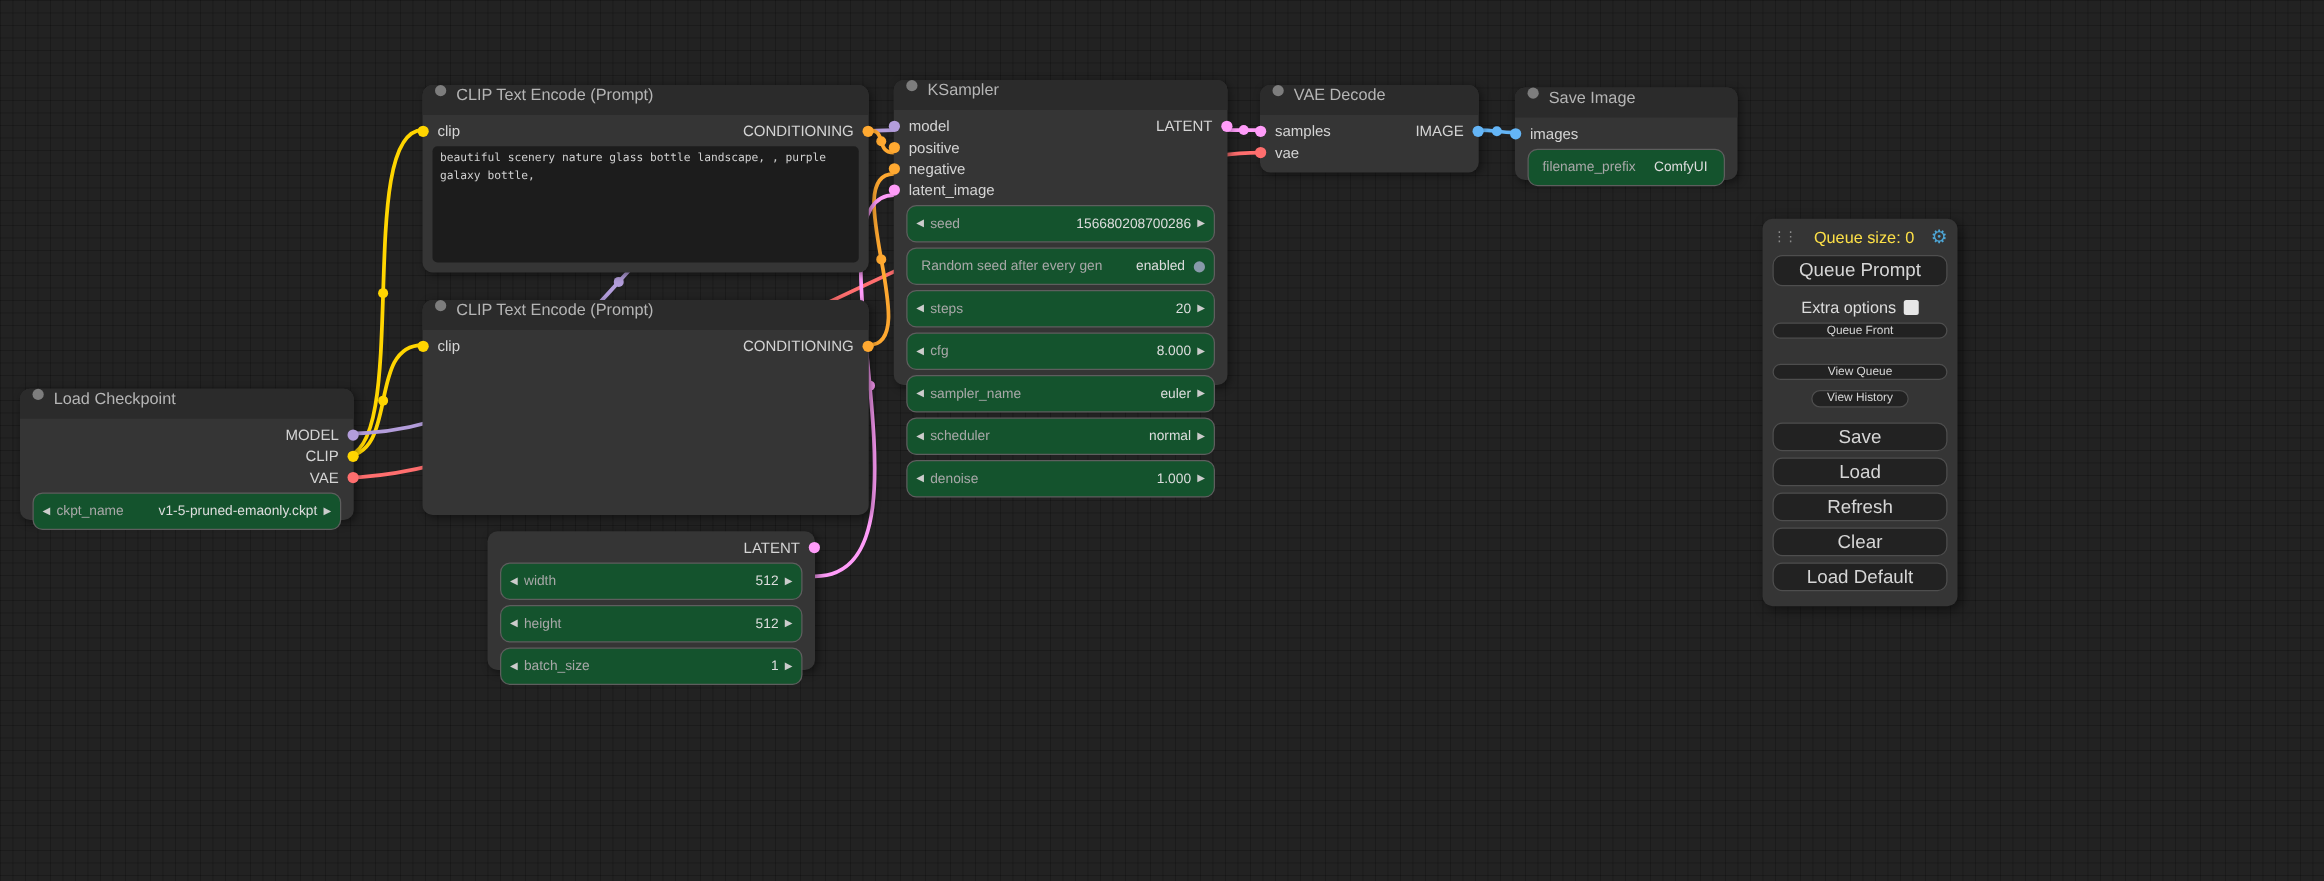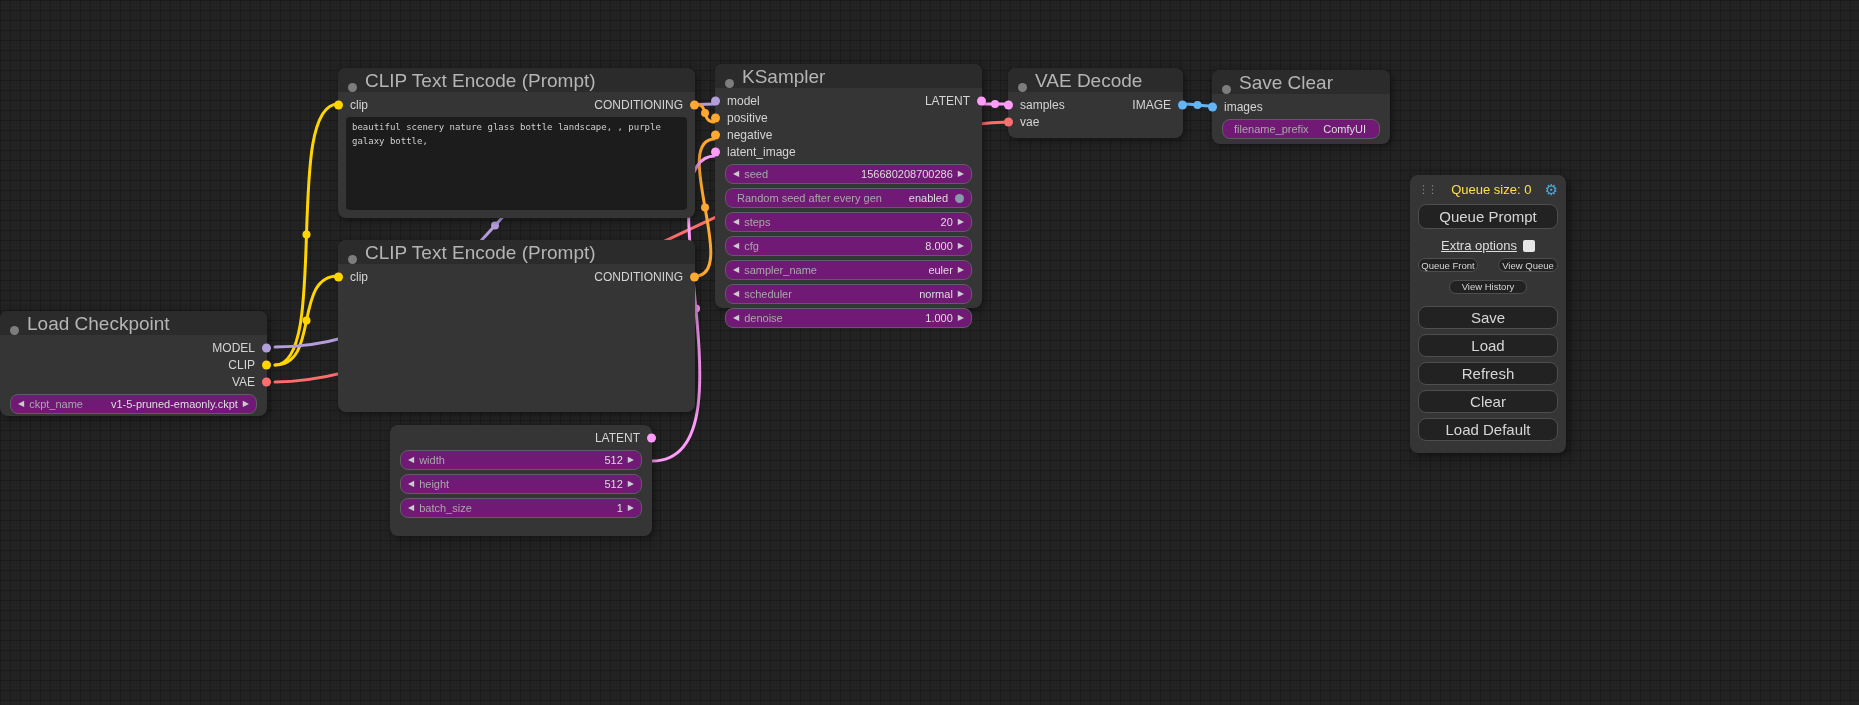"CLIP Text Encode (Prompt)" .node-title { align-items: flex-end -> flex-start; font-size: 19px -> 13px }
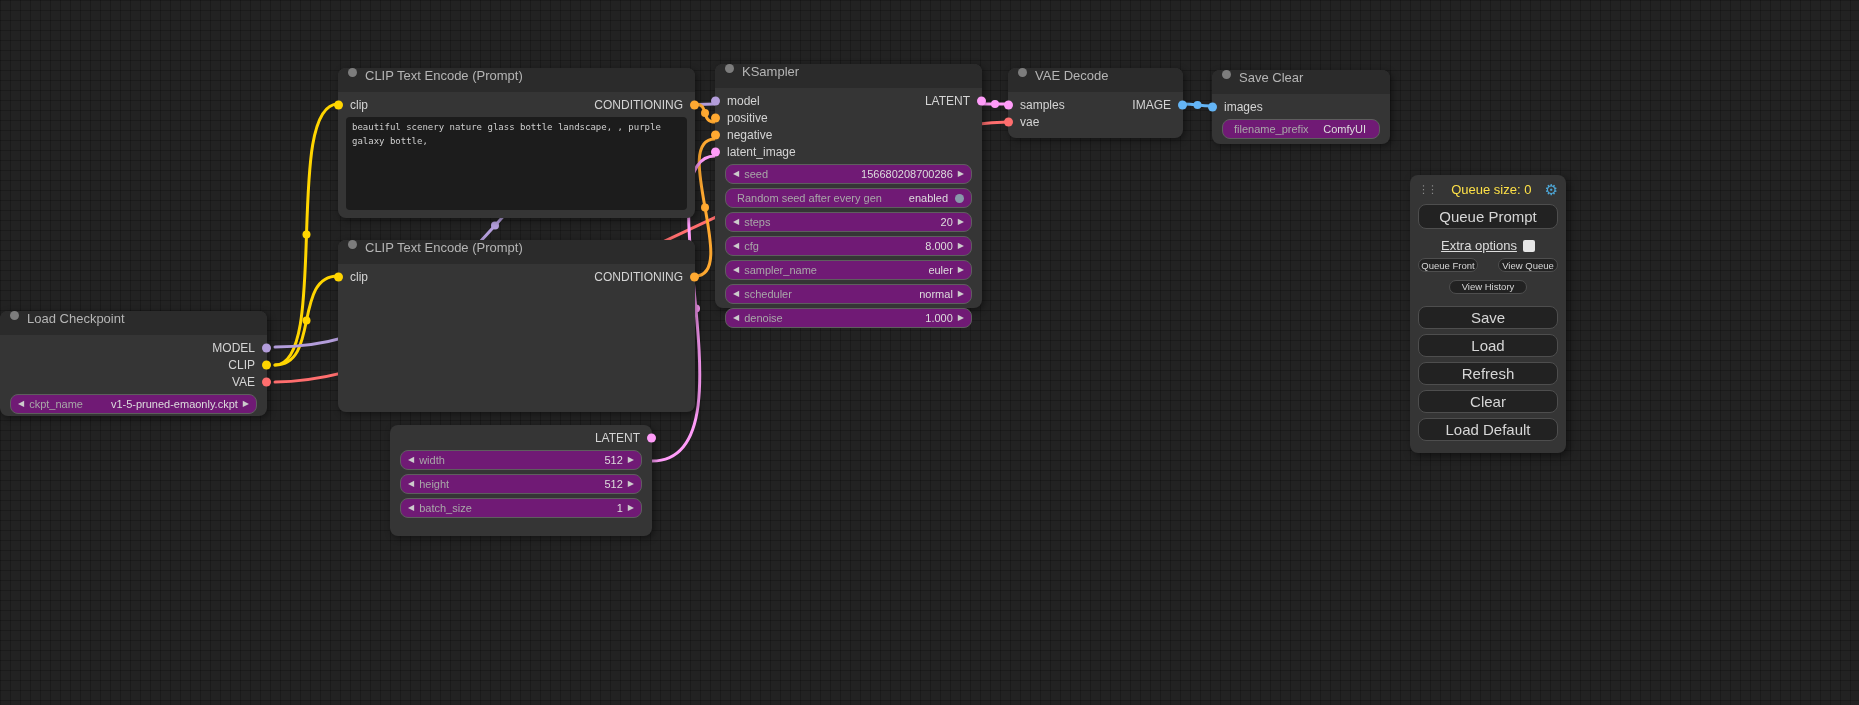"Save Clear" span { text: Clear -> Image }
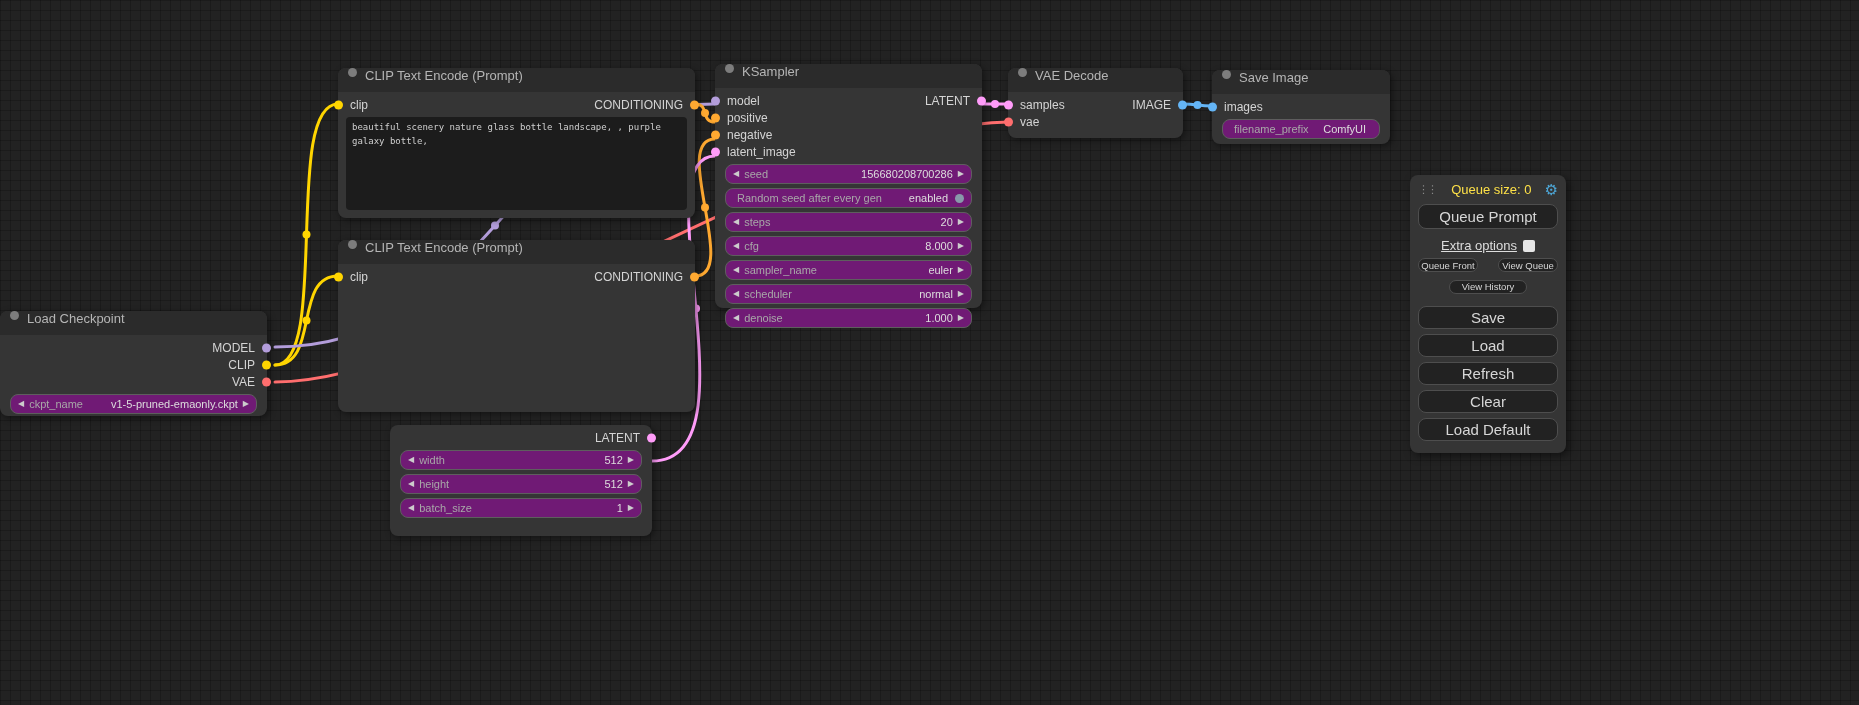"filename_prefix" .widget { background: #701a75 -> #14532d; height: 20px -> 30px }
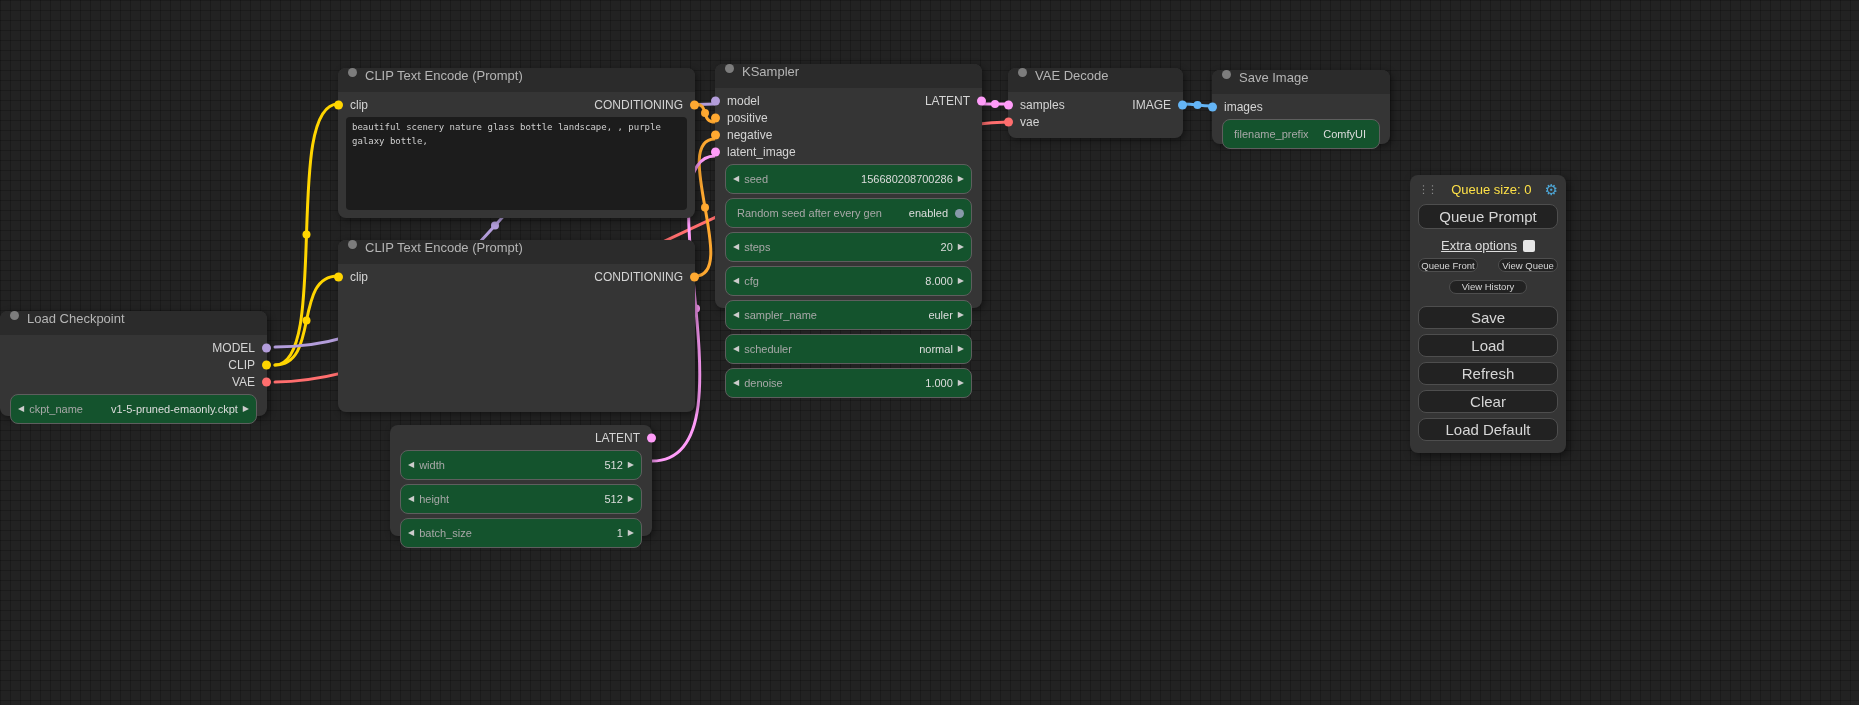"Extra options" .extra-row { text-decoration: underline -> none }
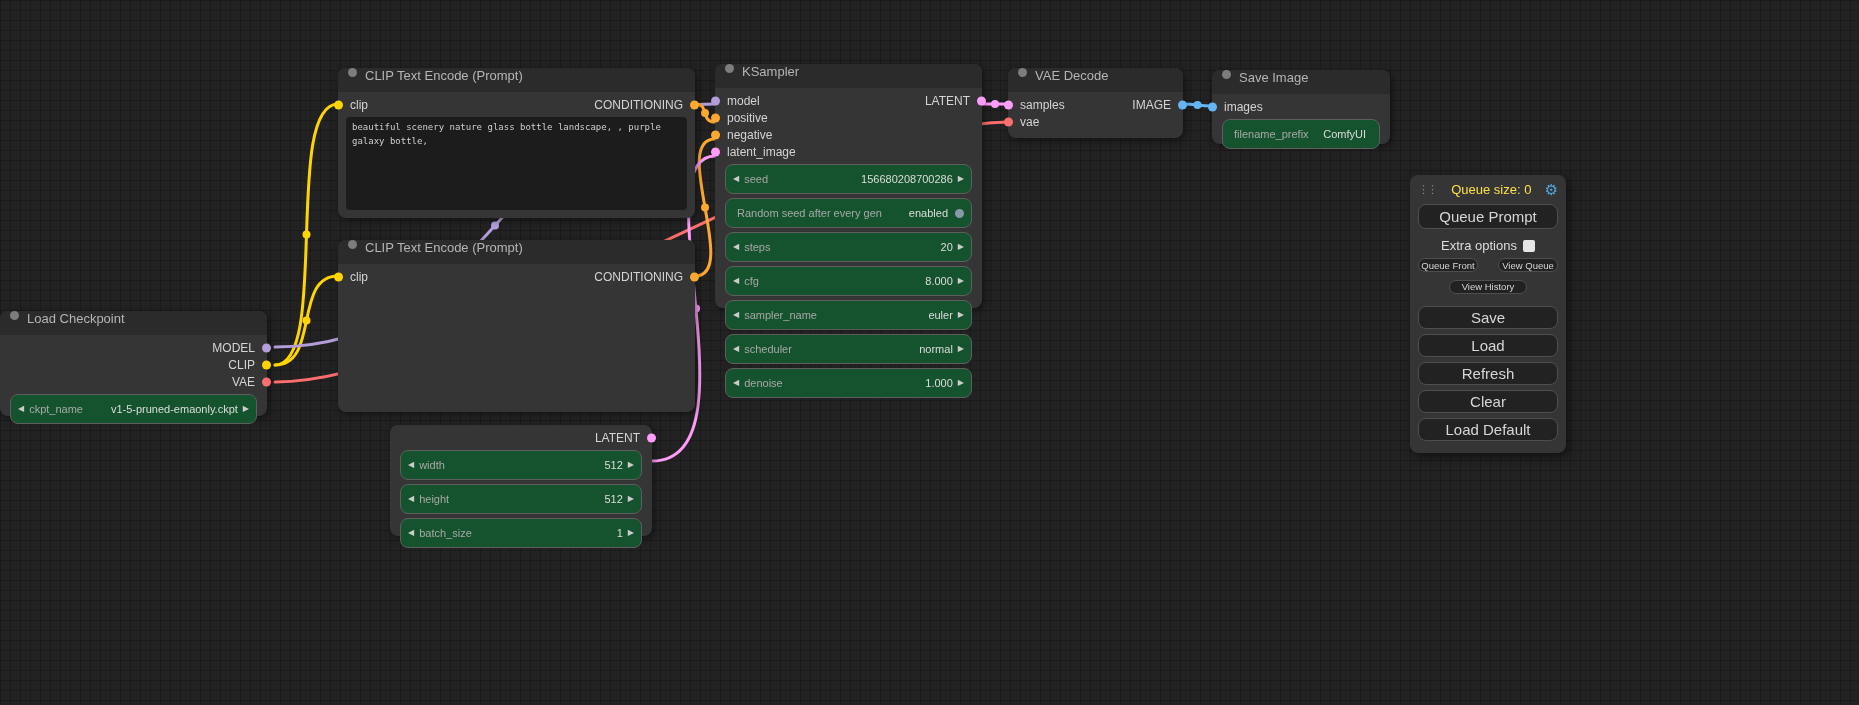"Queue Front" .small-row { flex-direction: none -> column }
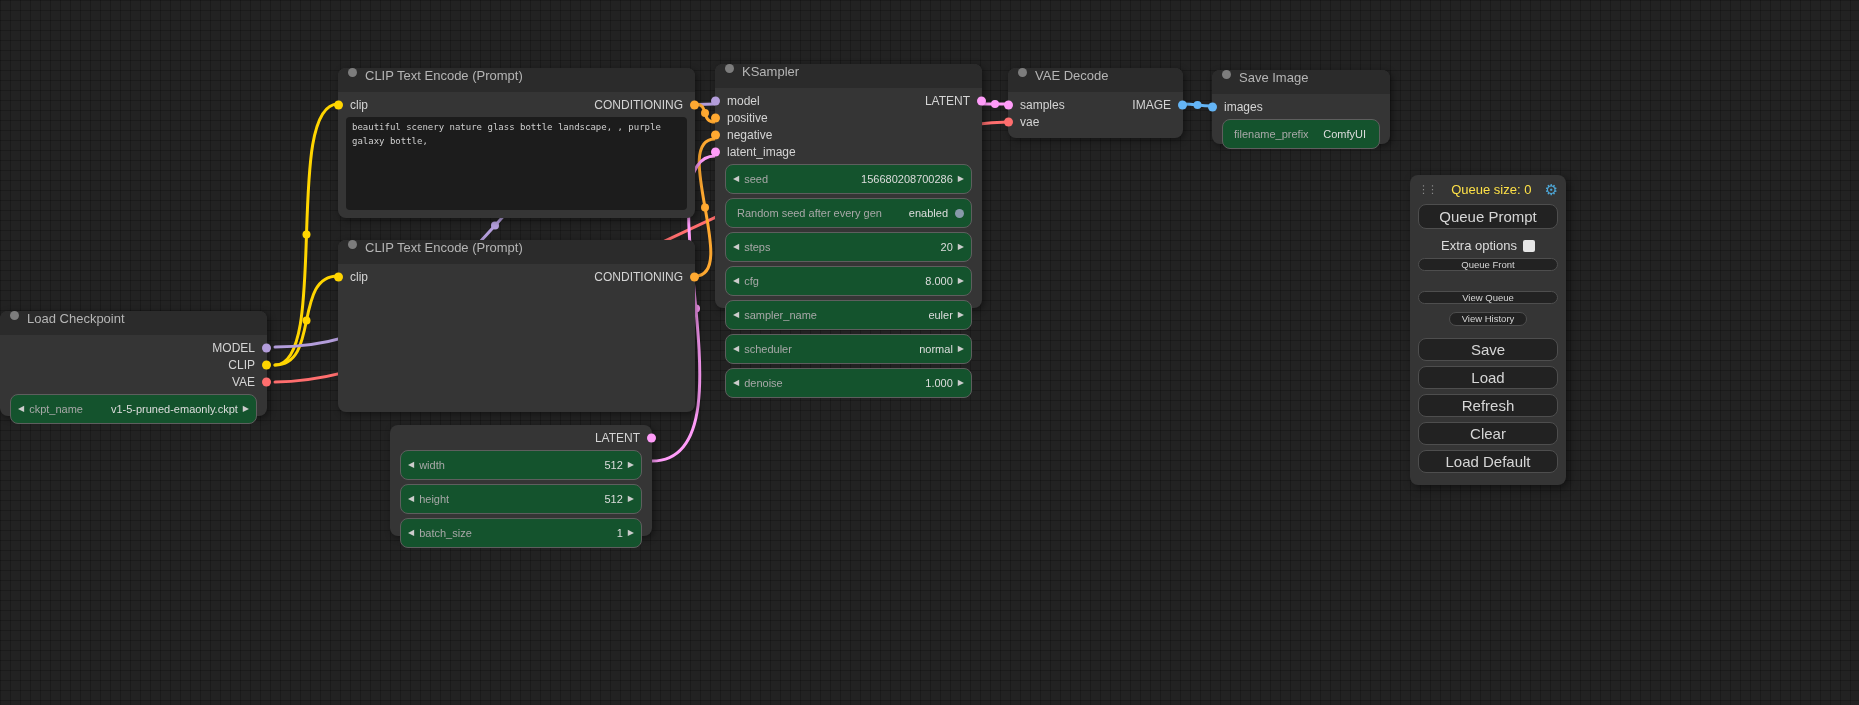"Load Checkpoint" div.node { left: 0 -> 16px }
